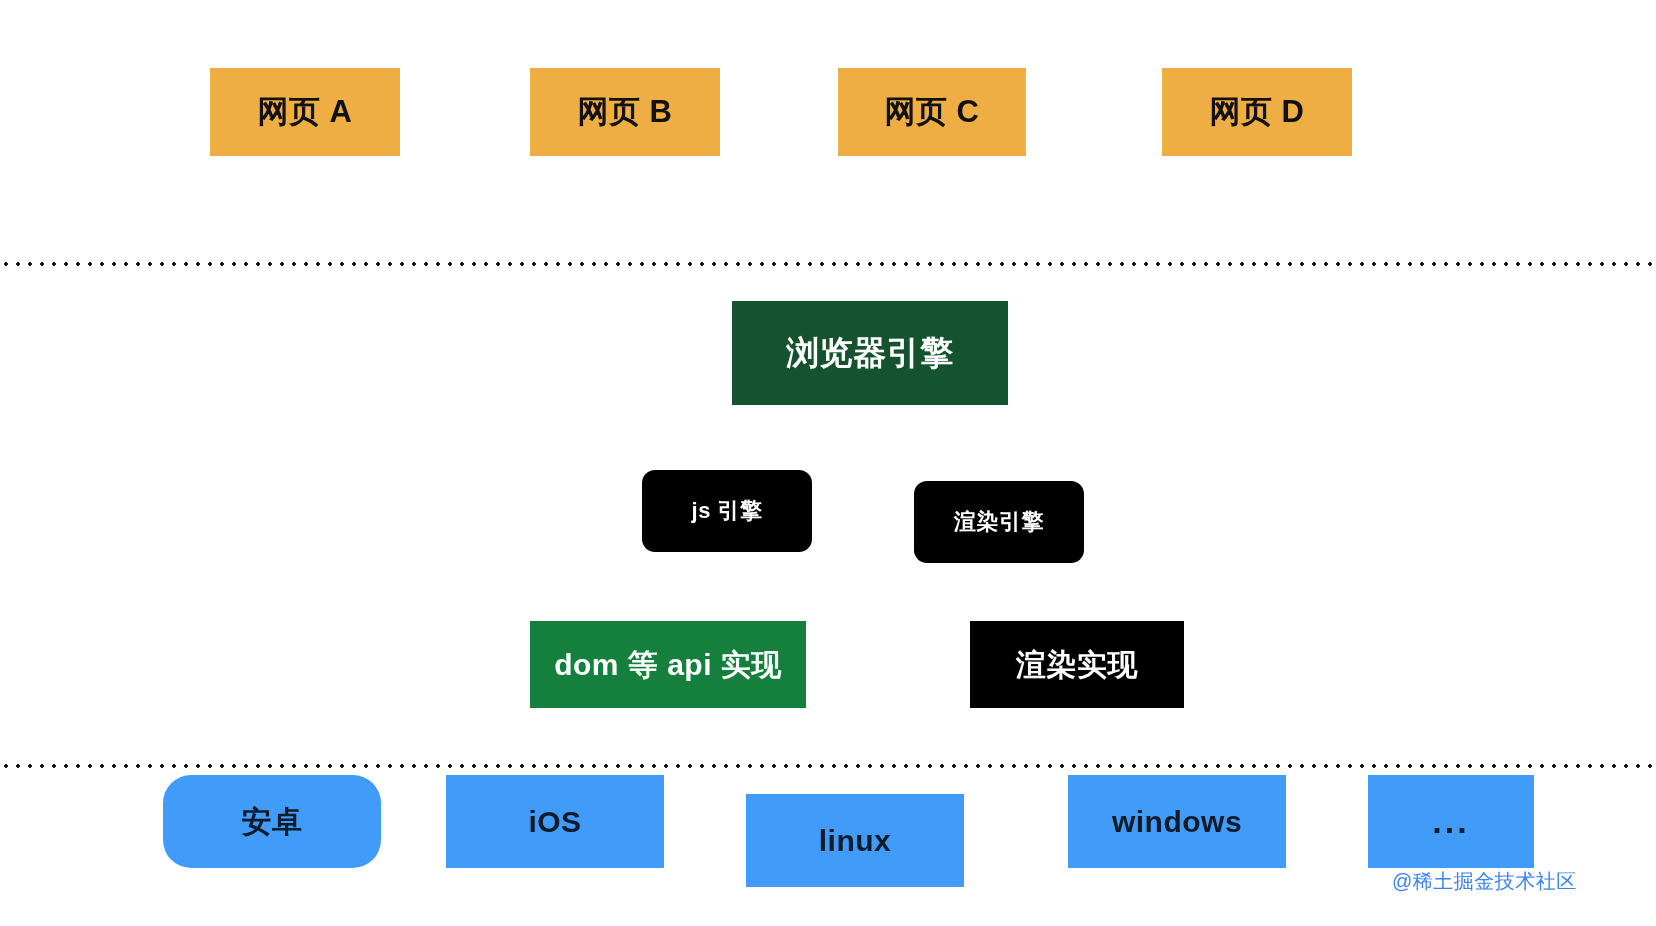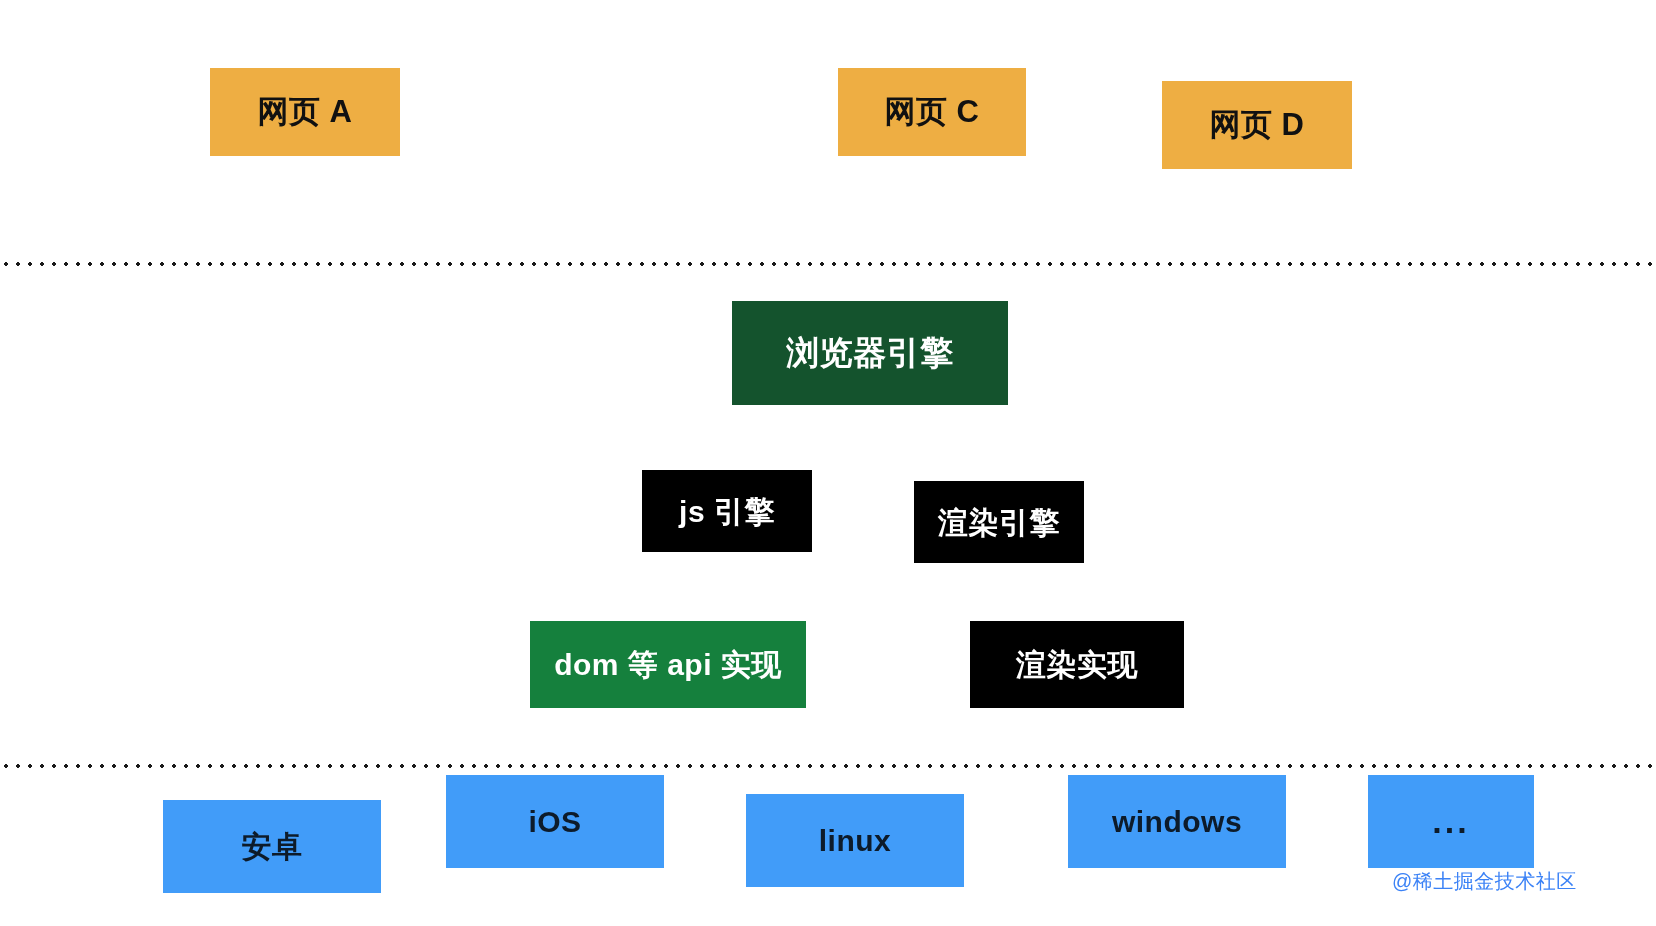"网页 B" div.box { html: none -> <div> <span>网页 B</span> </div> }
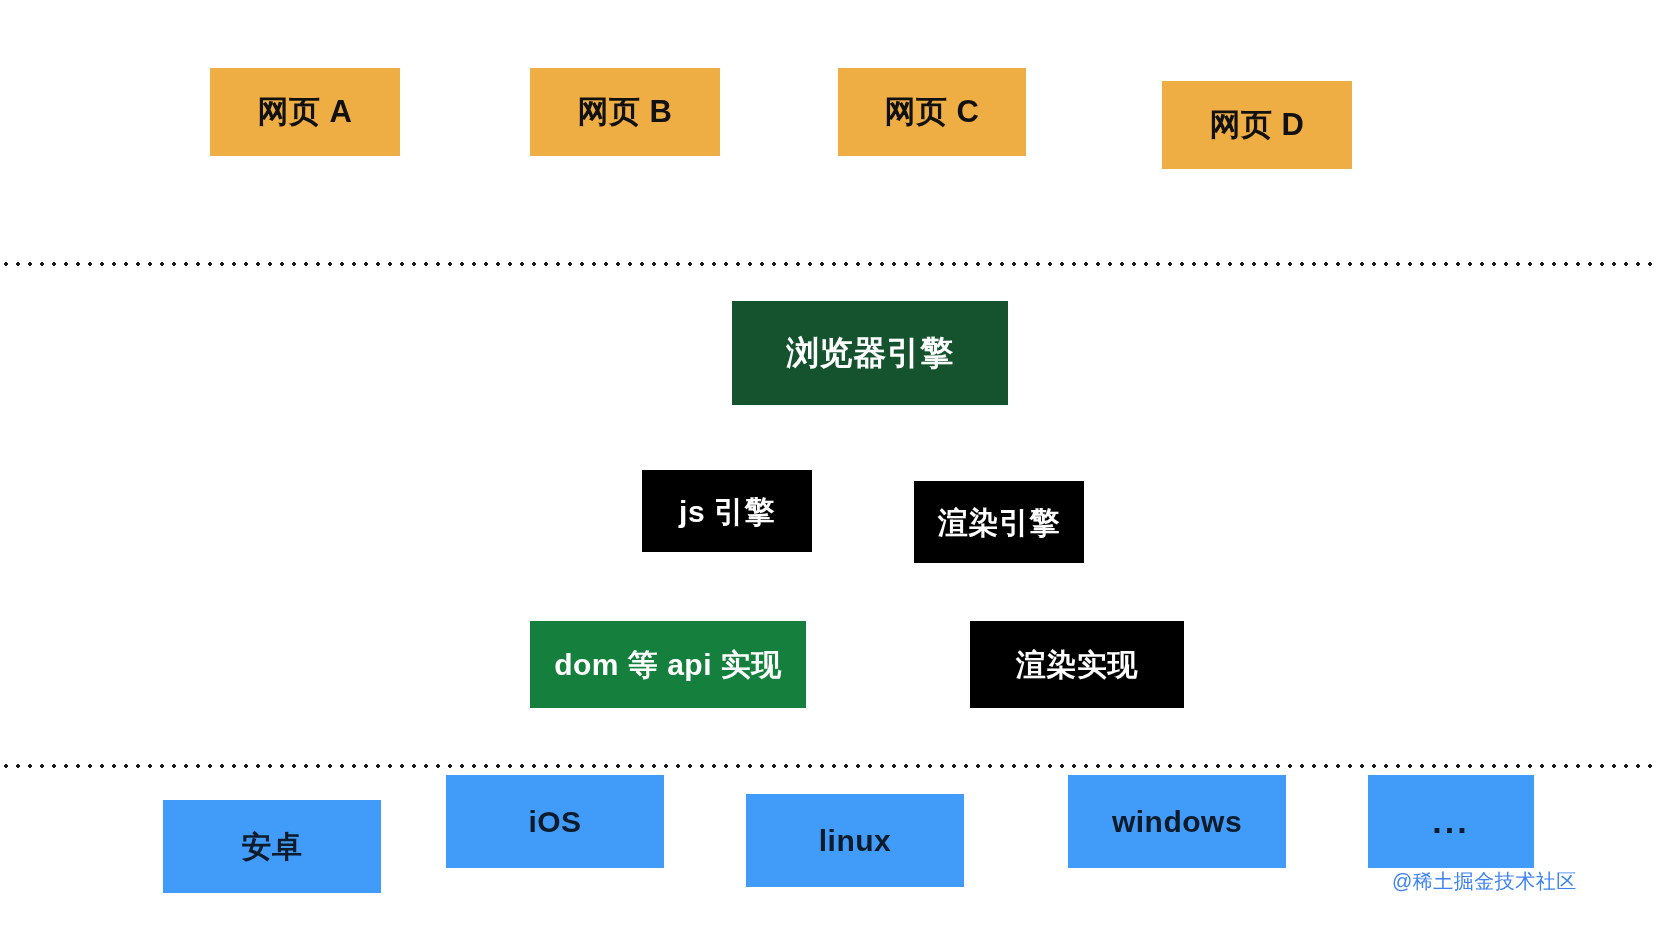"网页 D" div.box { margin-top: 13px -> none }
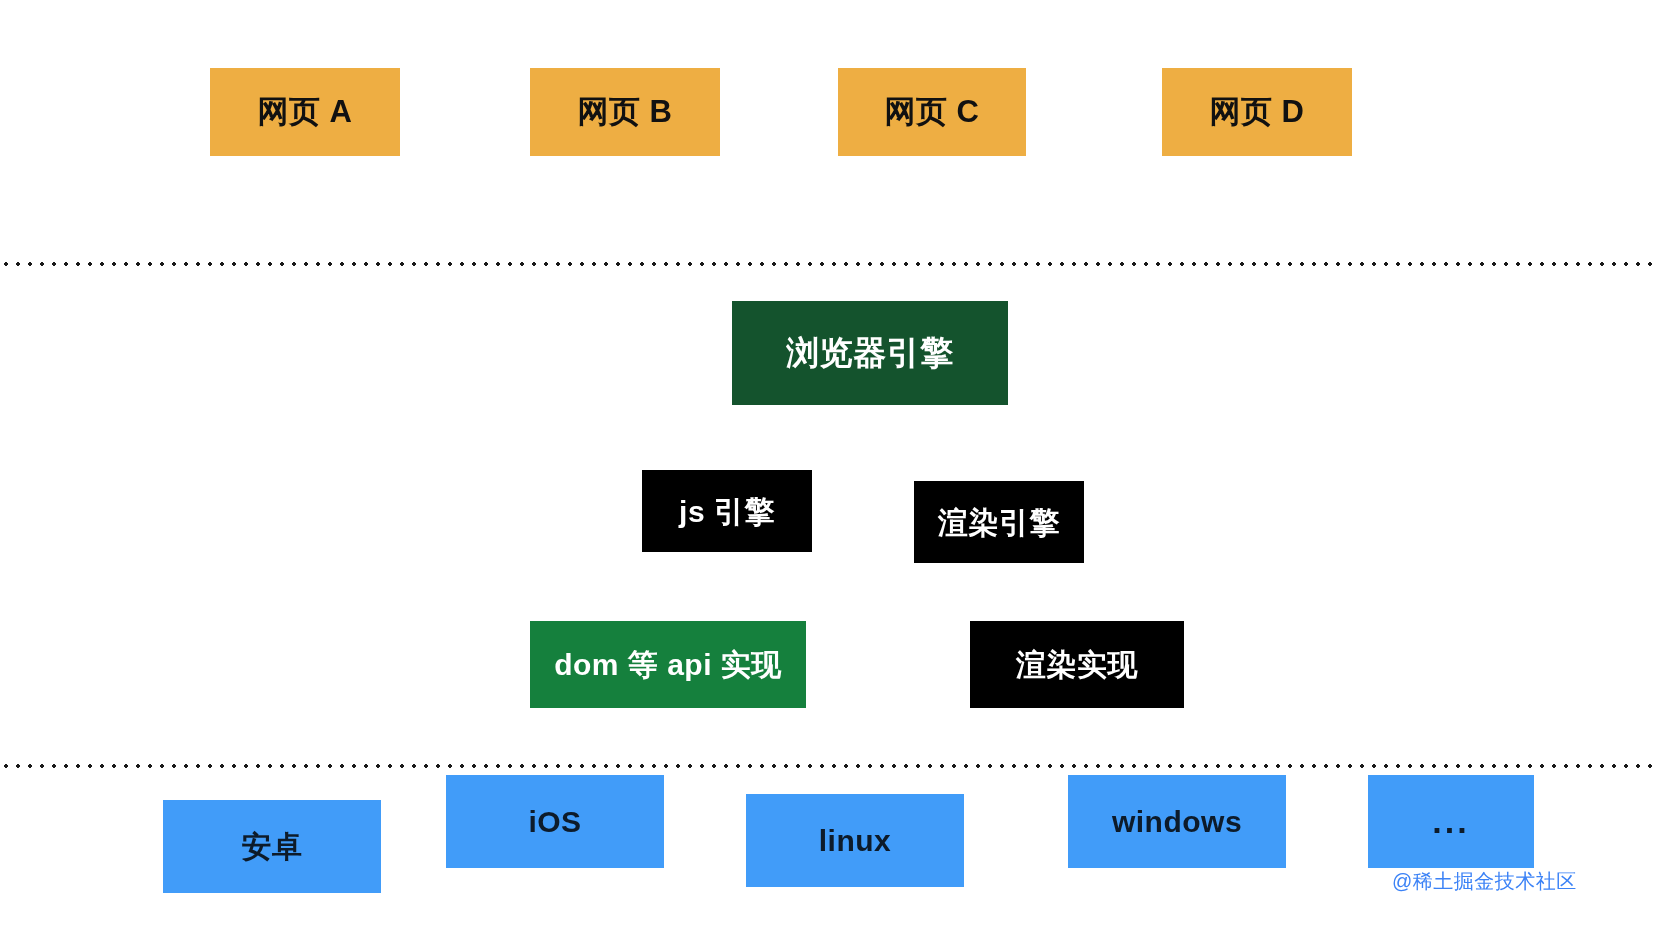"js 引擎" .box-engine.lvl2 { border-radius: none -> 13px; font-size: 30px -> 22px }
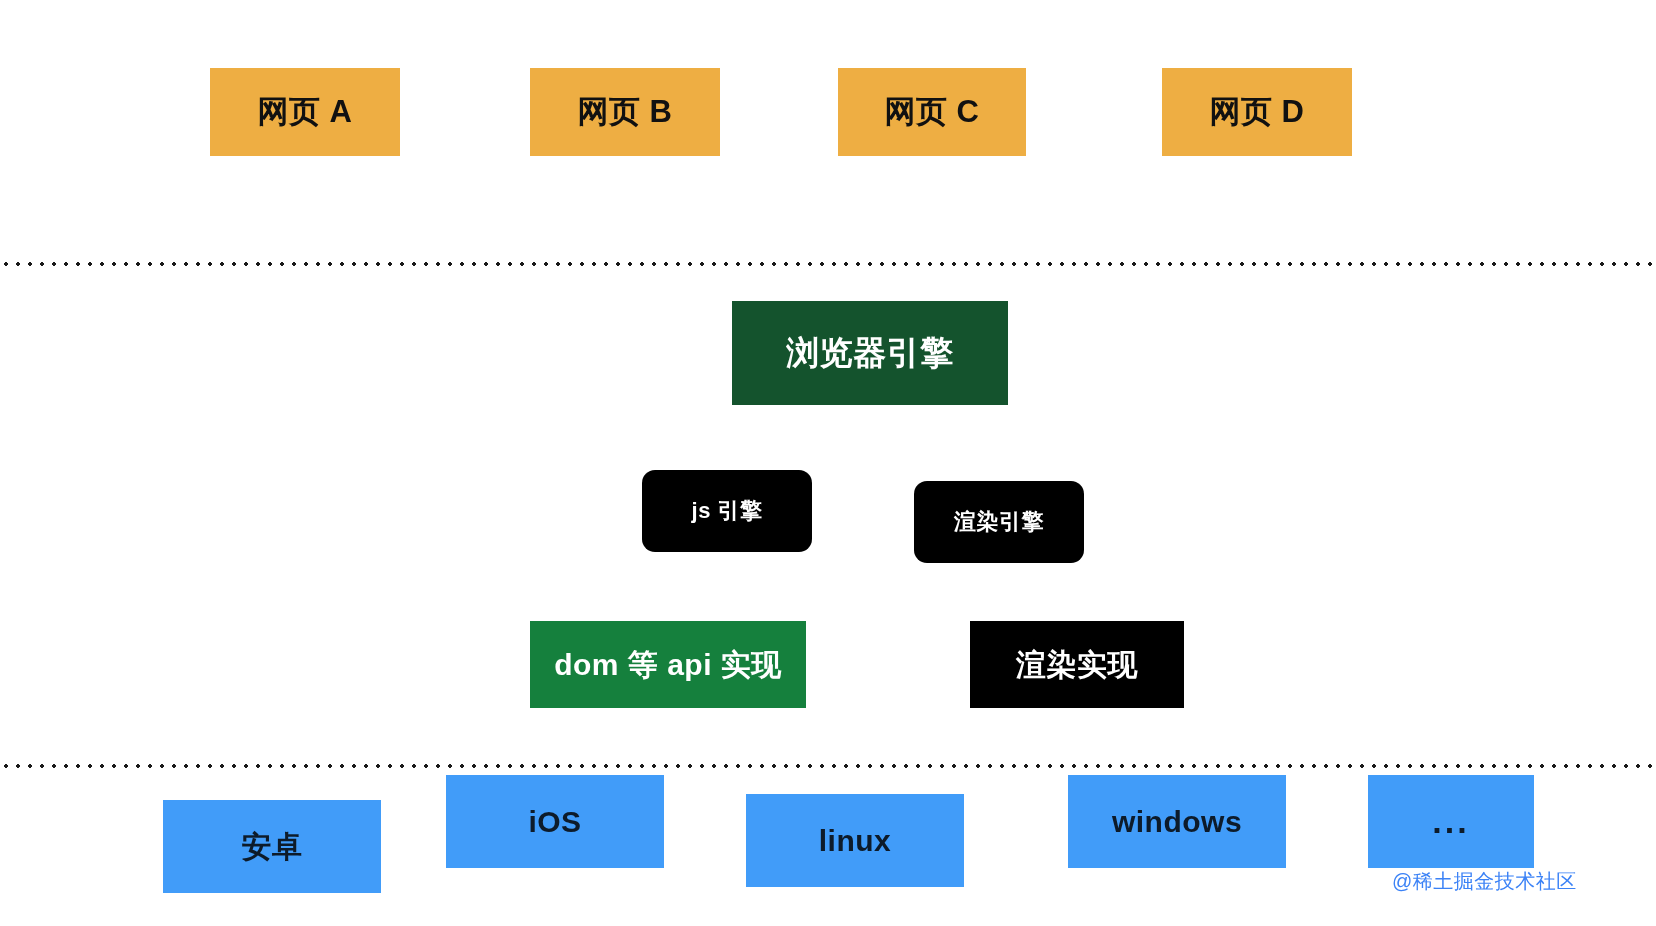"安卓" div.box { border-radius: none -> 28px; top: 800px -> 775px }
